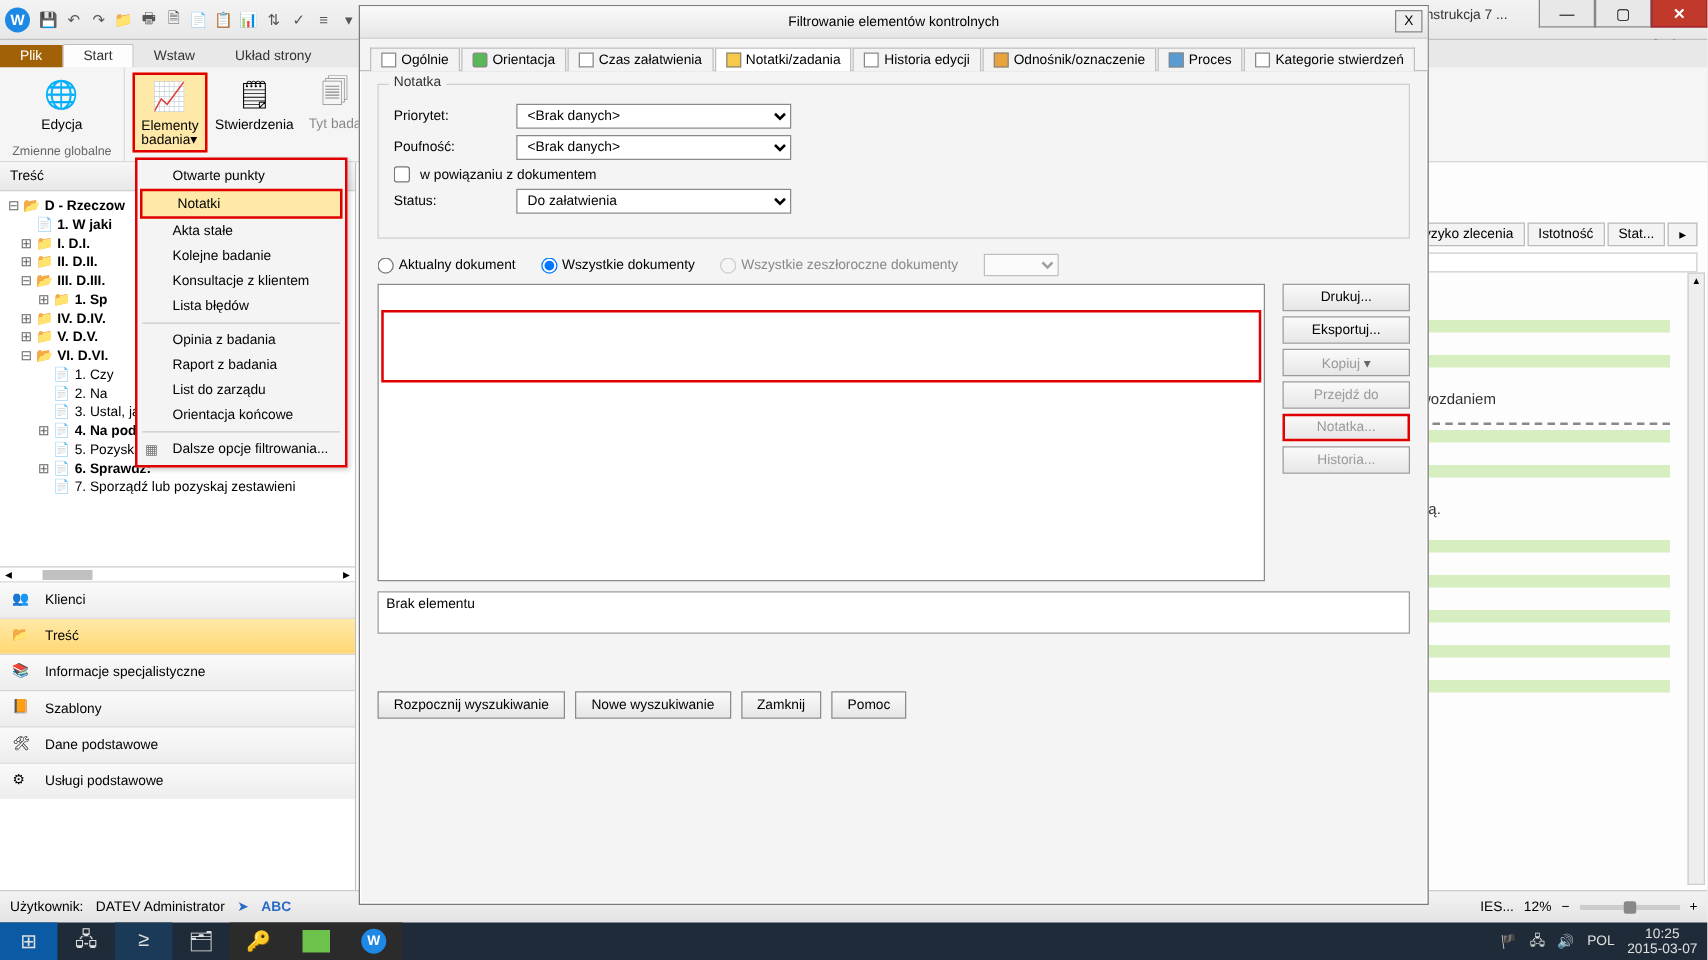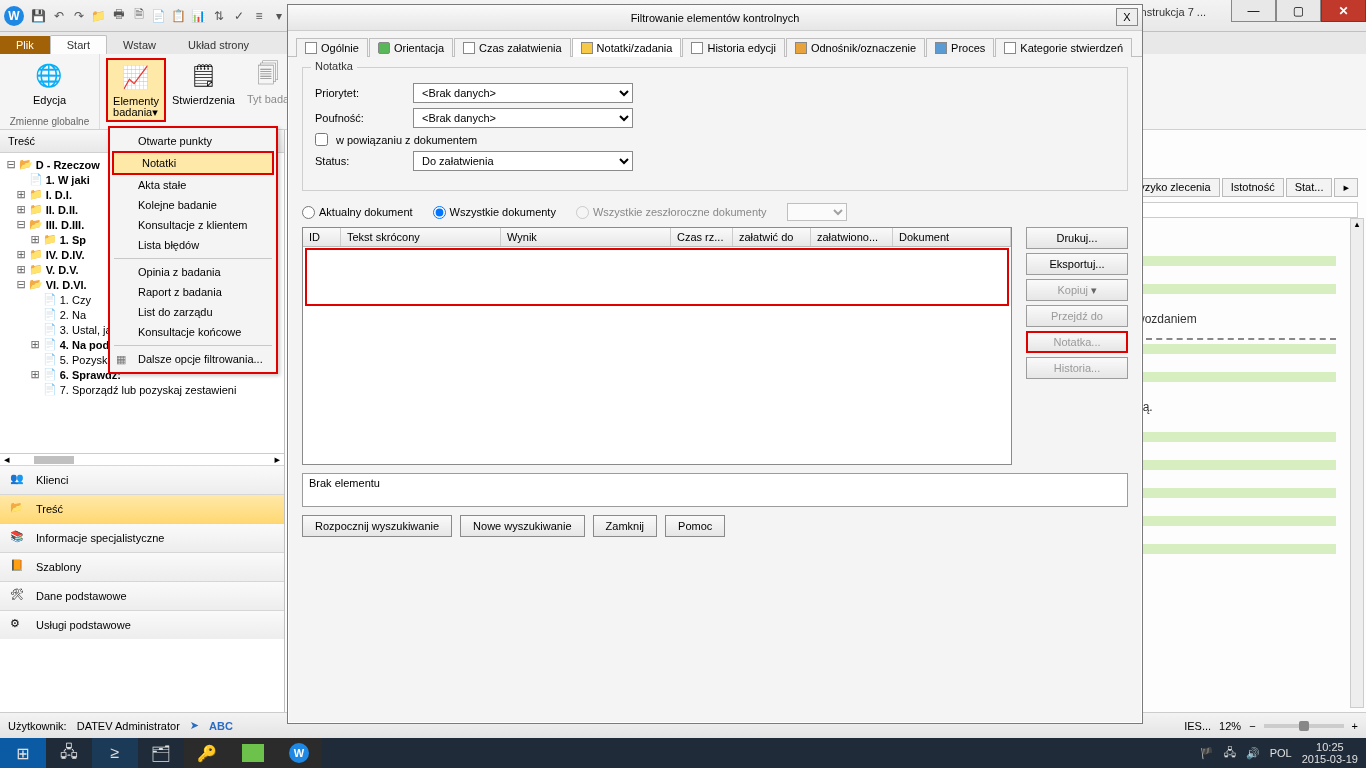"ID" div.ghdr { html: <div> <div>ID</div> <div>Tekst skrócony</div> <div>Wynik</div> <div>Czas rz...</div> <div>załatwić do</div> <div>załatwiono...</div> <div>Dokument</div> </div> -> none }
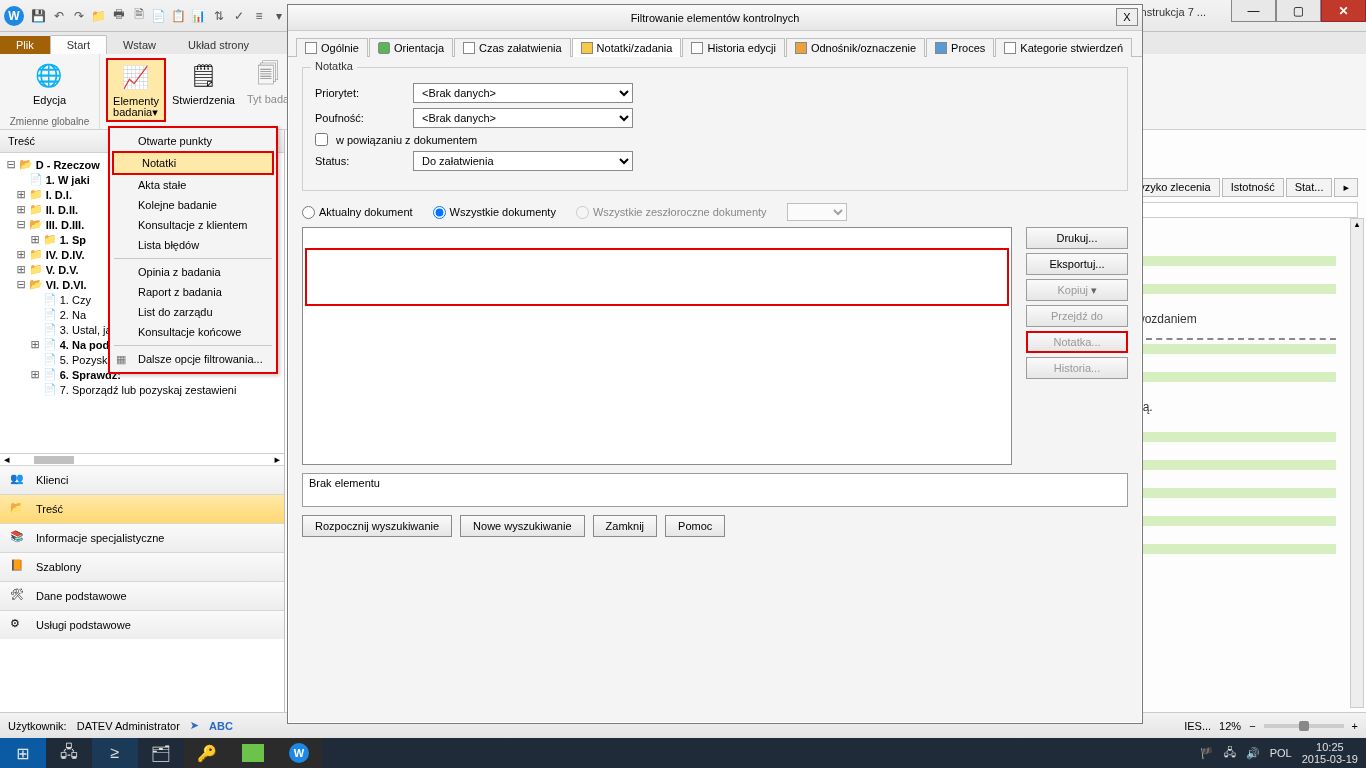"Konsultacje końcowe" div.mi { text: Konsultacje -> Orientacja }
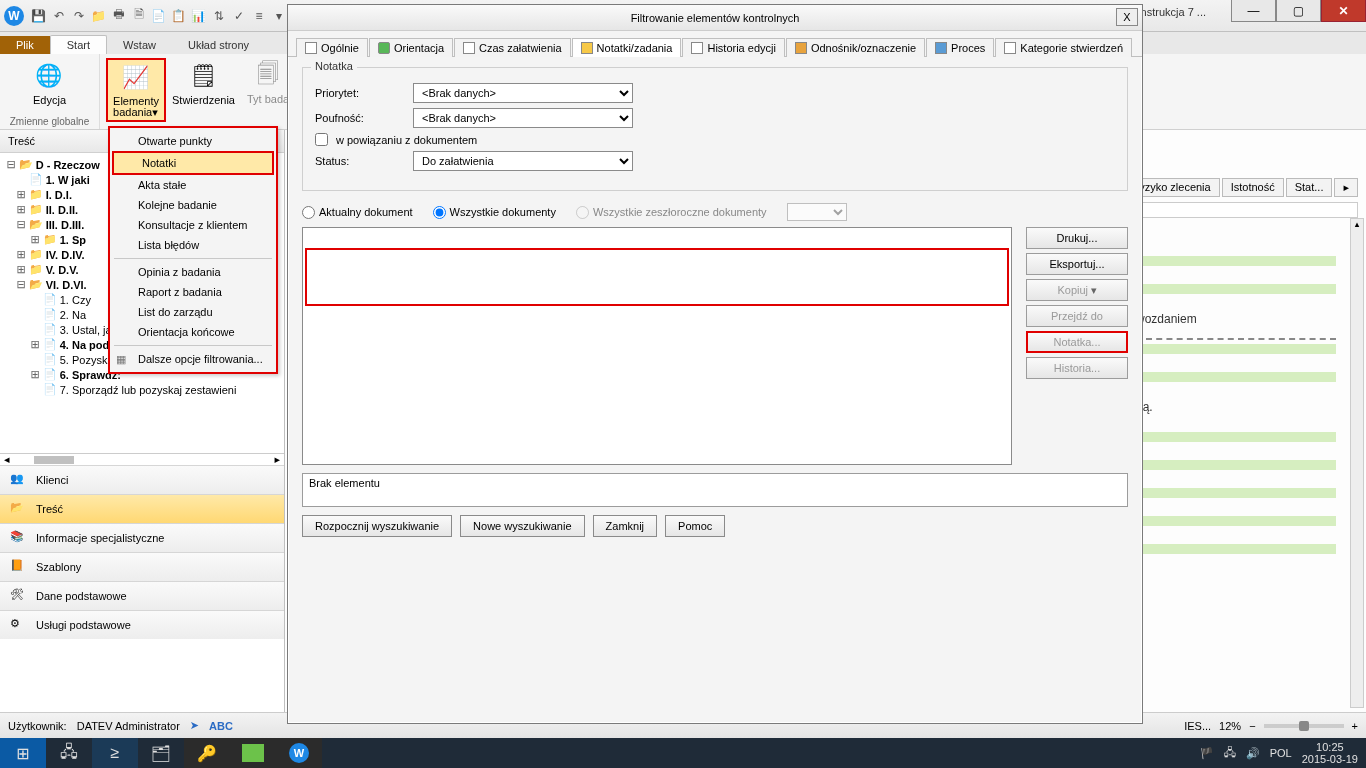"Rozpocznij wyszukiwanie" .action-row button { margin-top: none -> 38px }
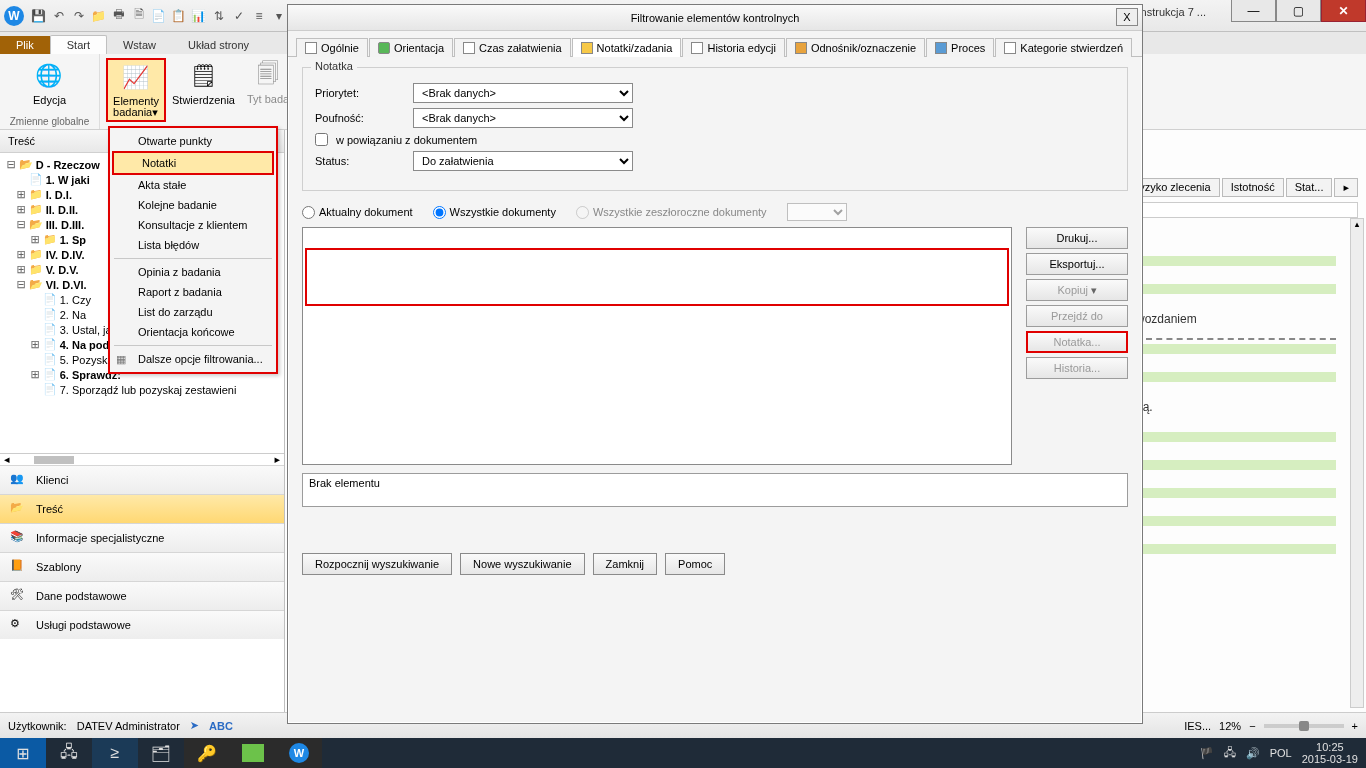"2015-03-19" div { text: 2015-03-19 -> 2015-03-07 }
